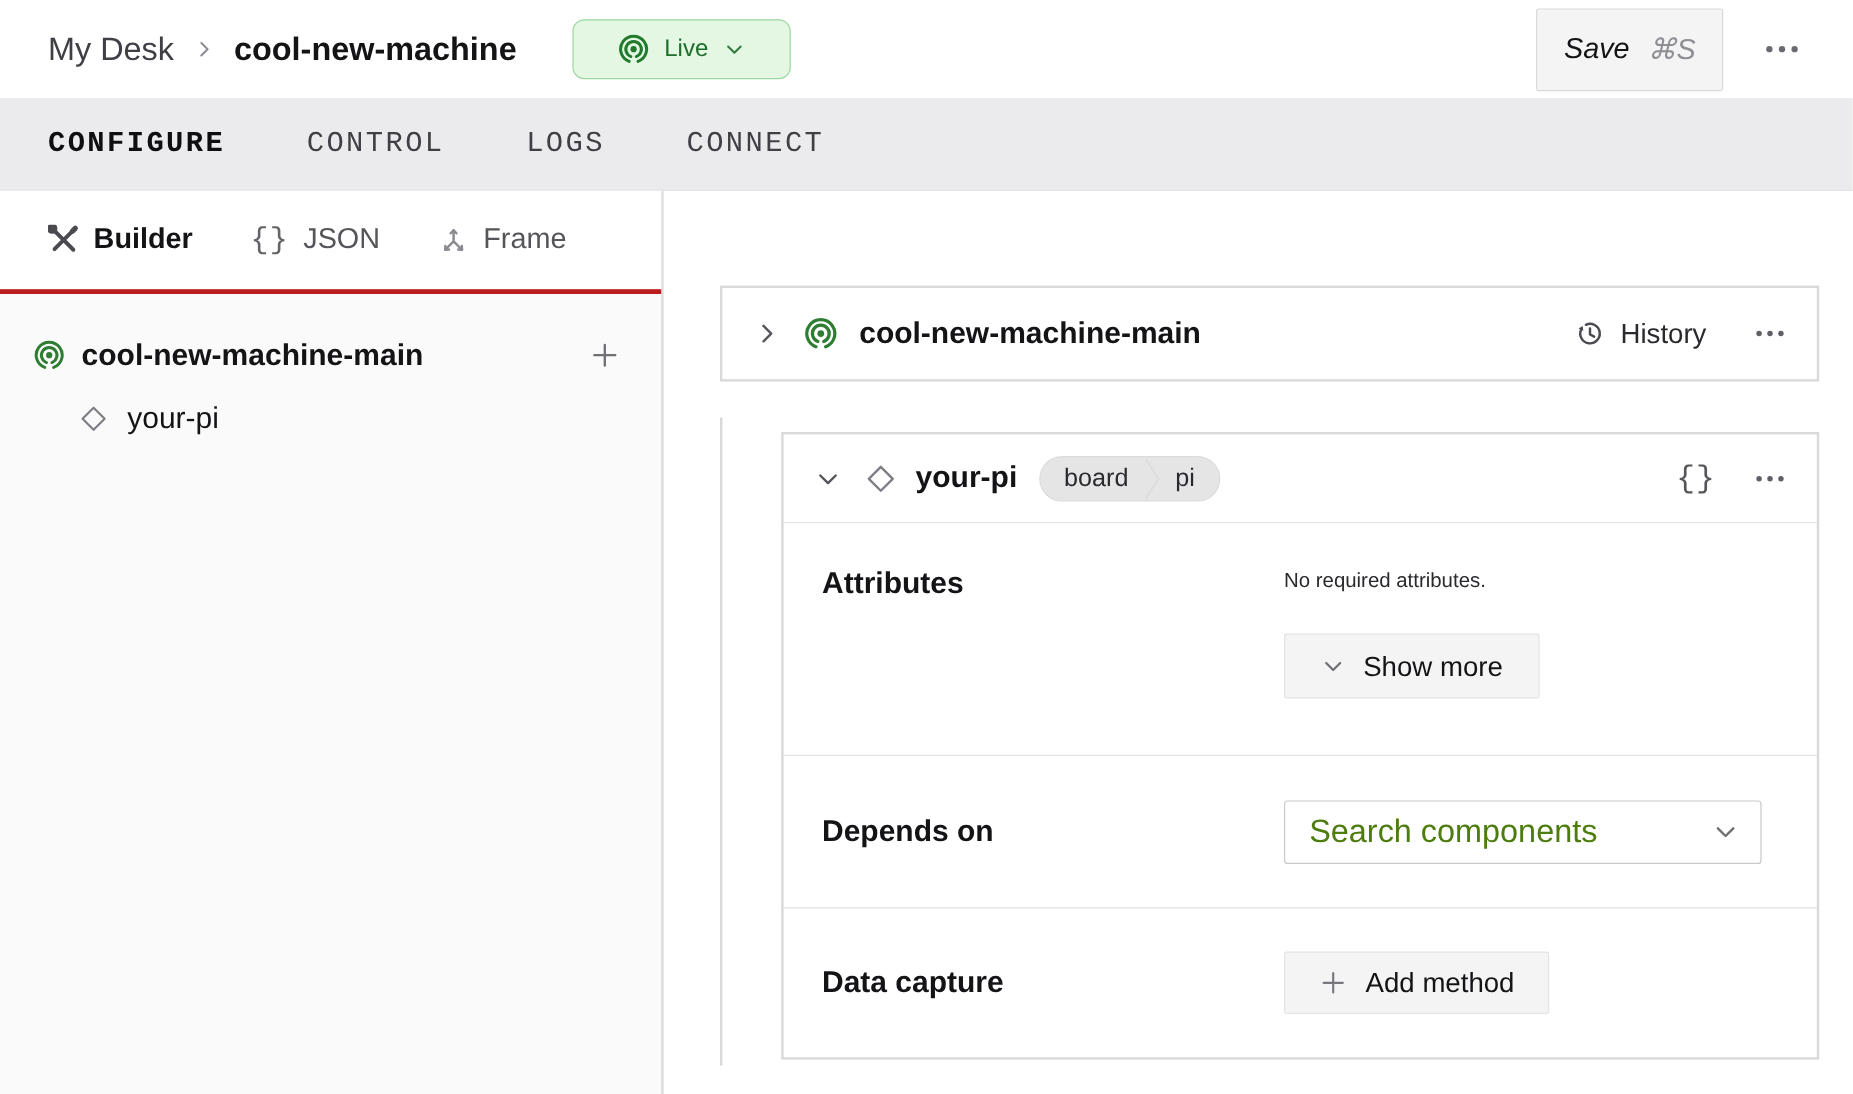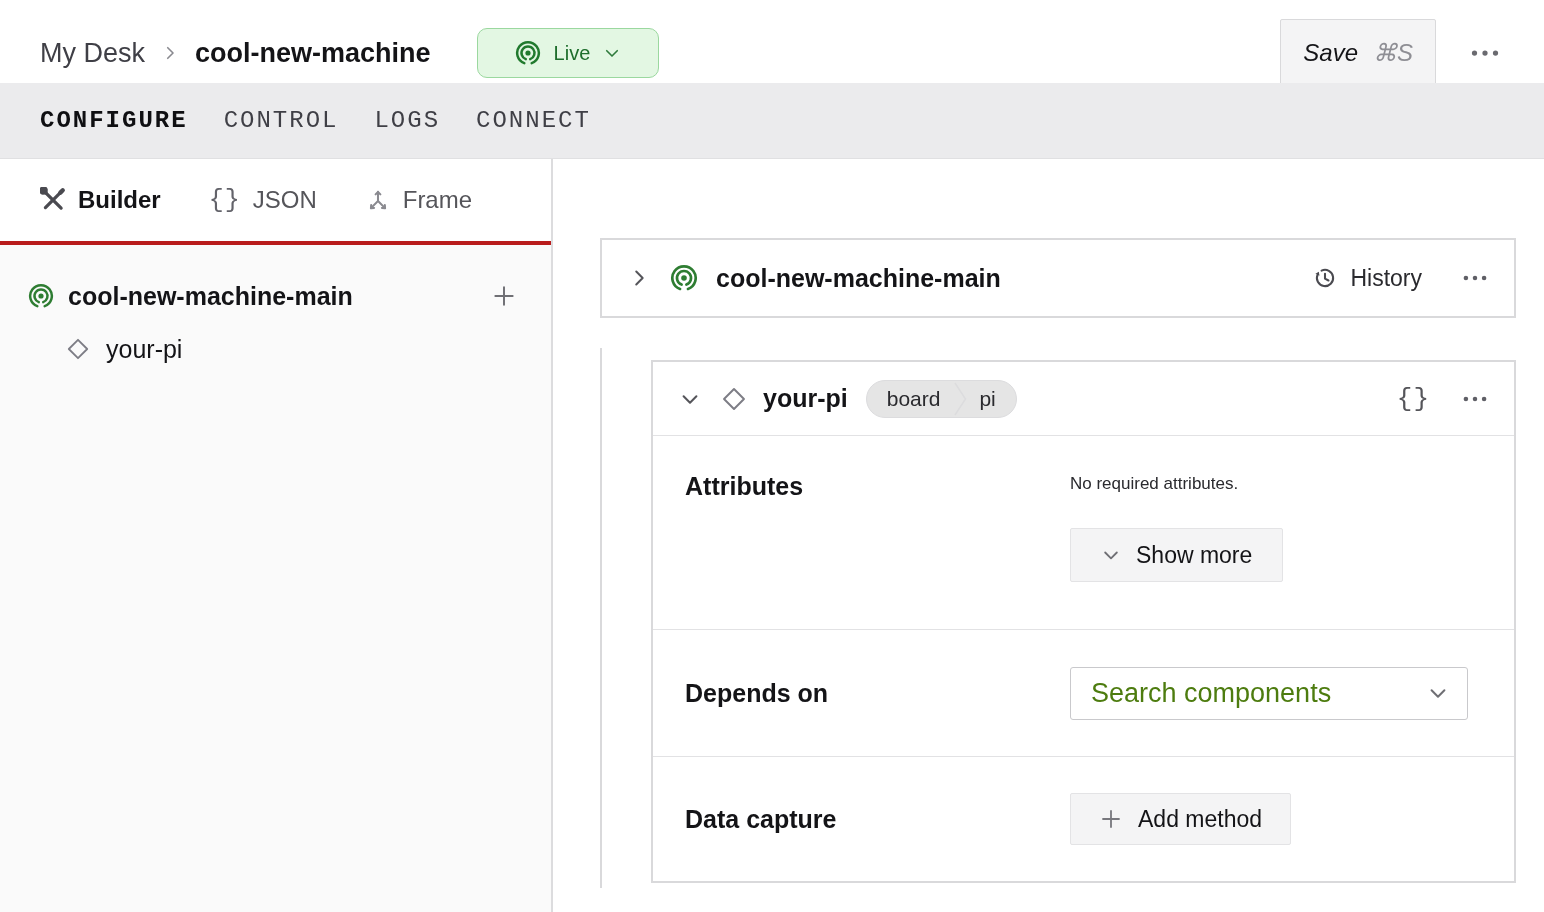"My Desk" .header { top: 12px -> 0 }
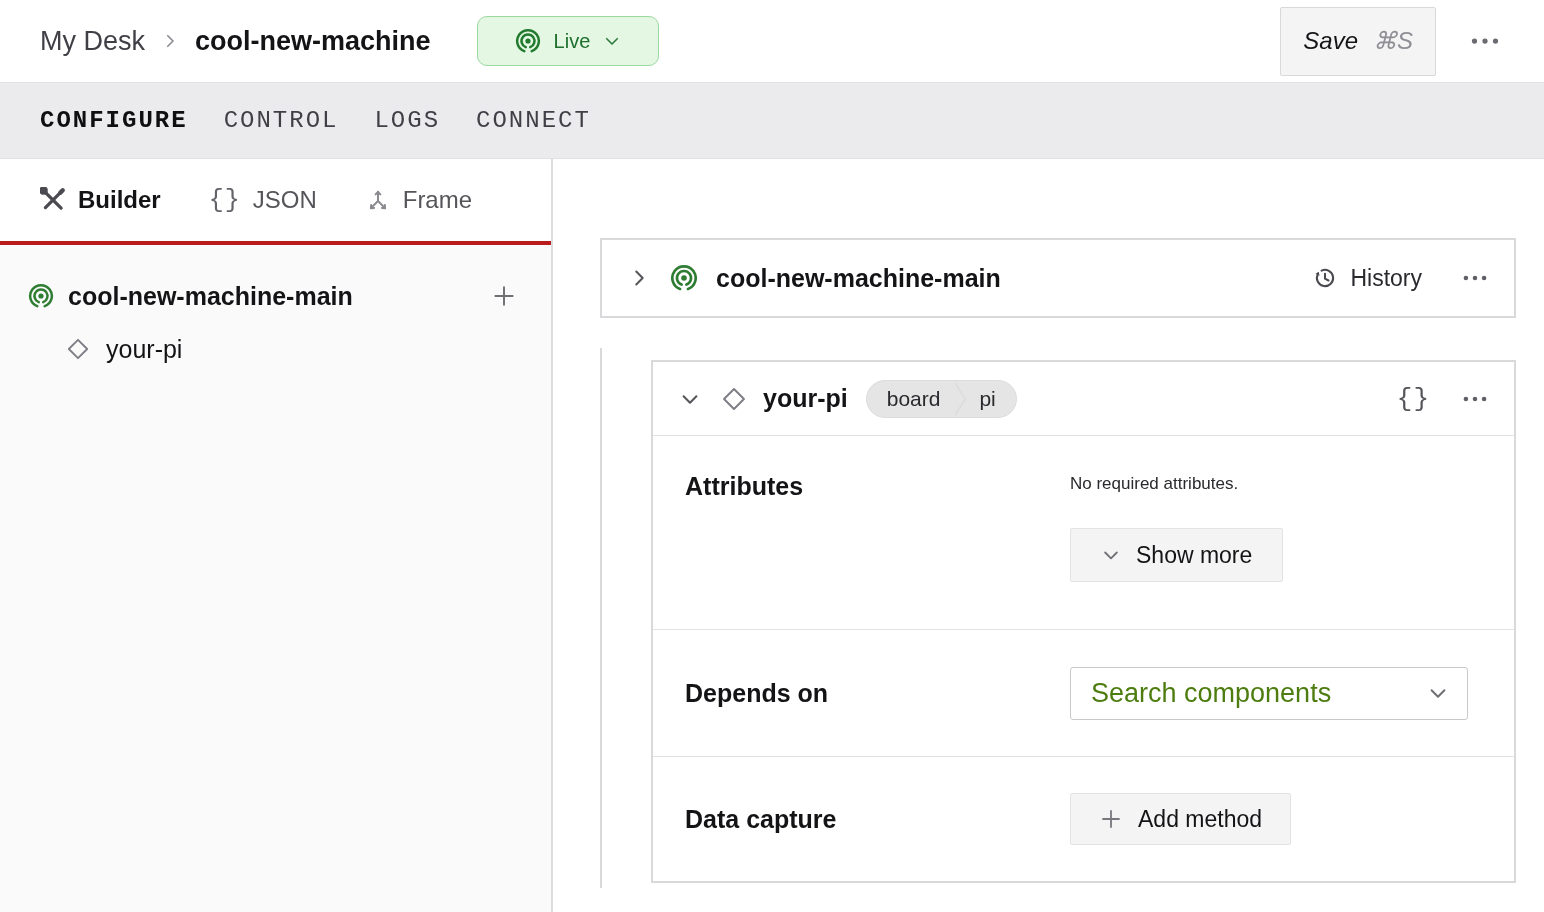"CONFIGURE" .tabbar { gap: 36px -> 68px }
